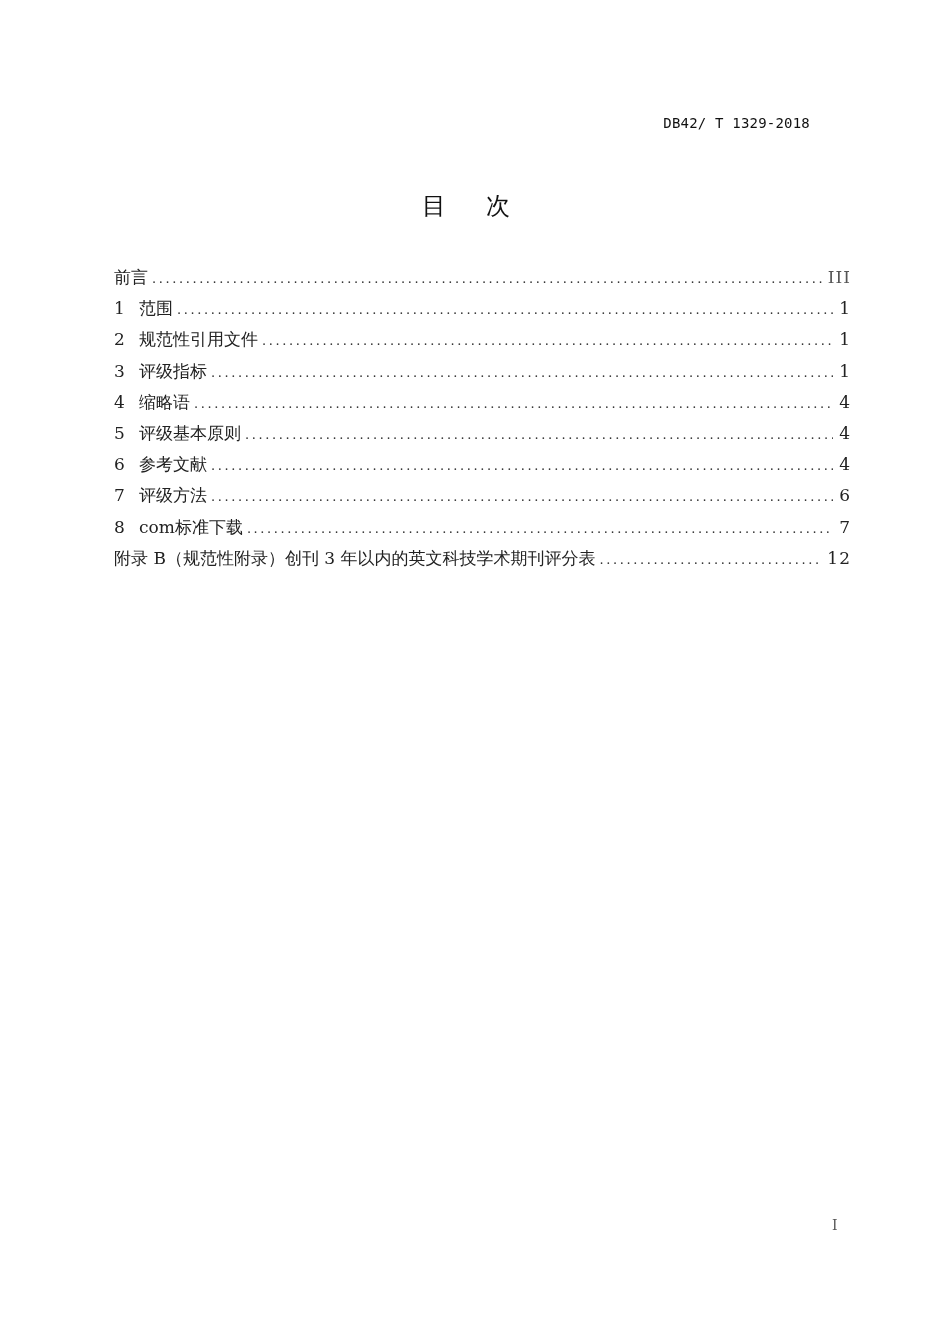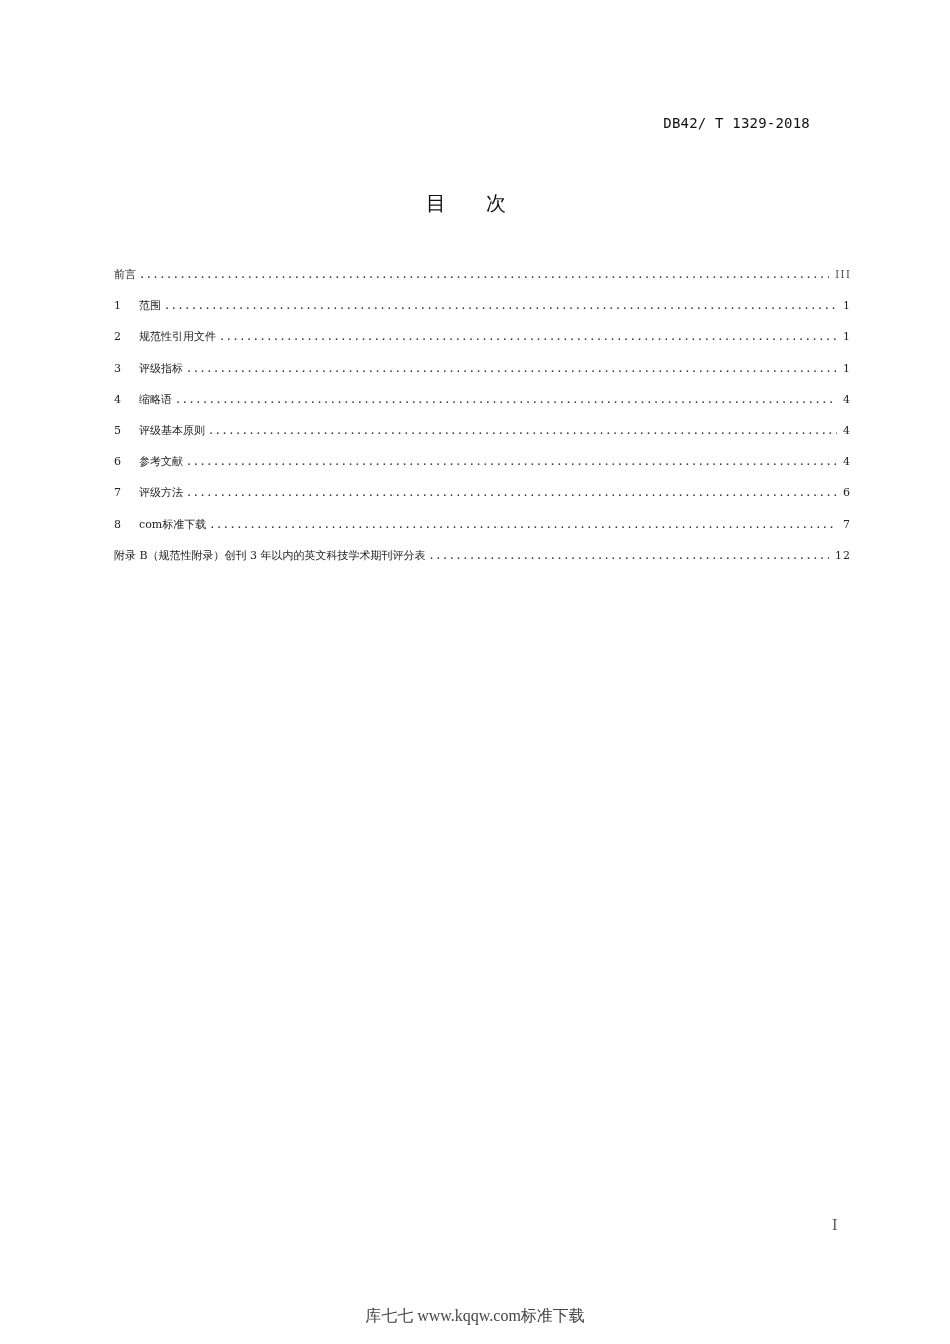"目次" .toc-title { font-size: 20px -> 24px }
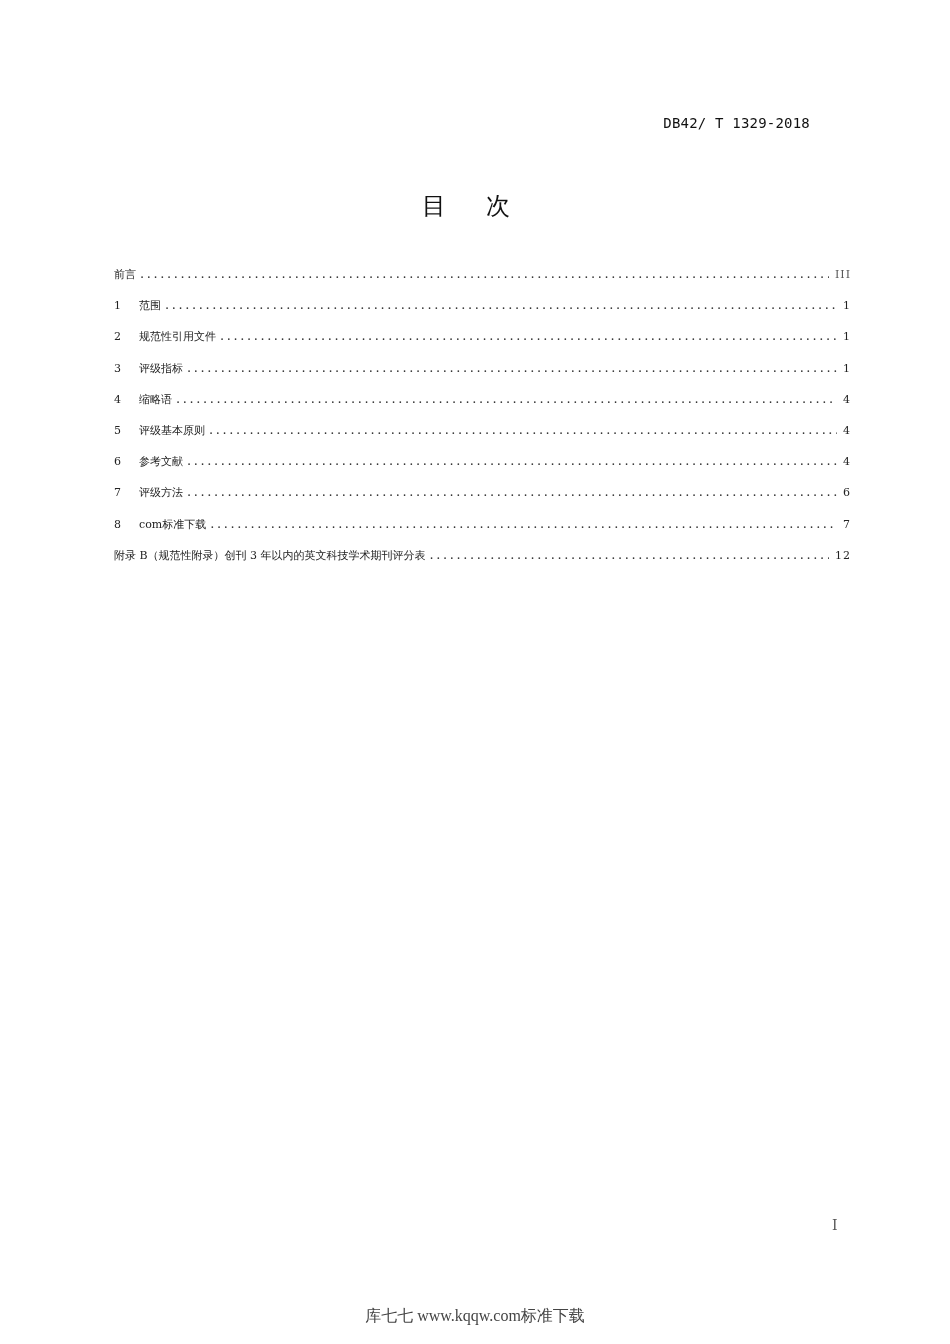"前言" .toc { font-size: 11px -> 17px }
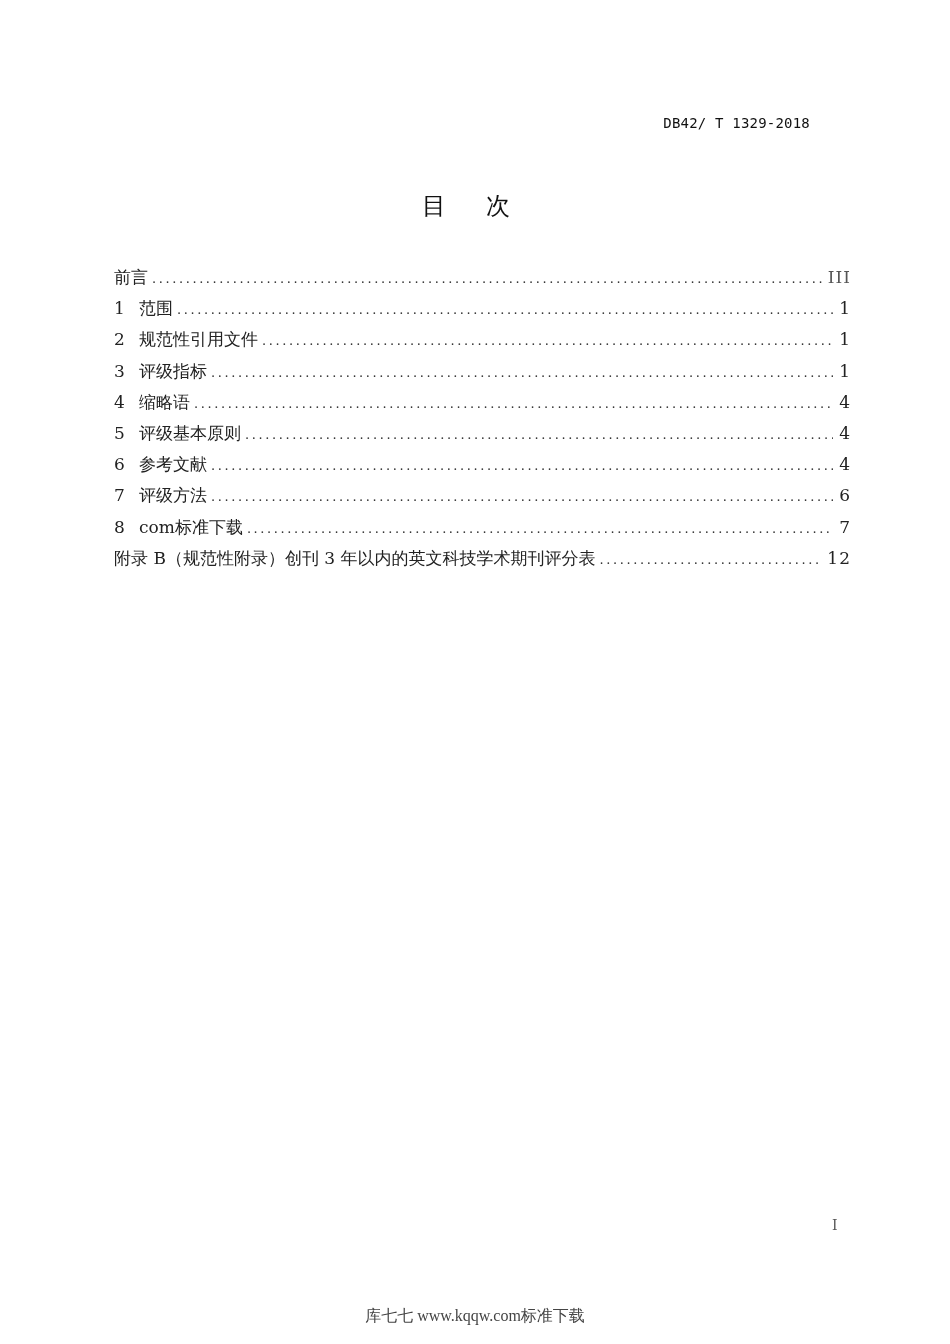"库七七 www.kqqw.com标准下载" div.watermark { html: <div>库七七 www.kqqw.com标准下载</div> -> none }
